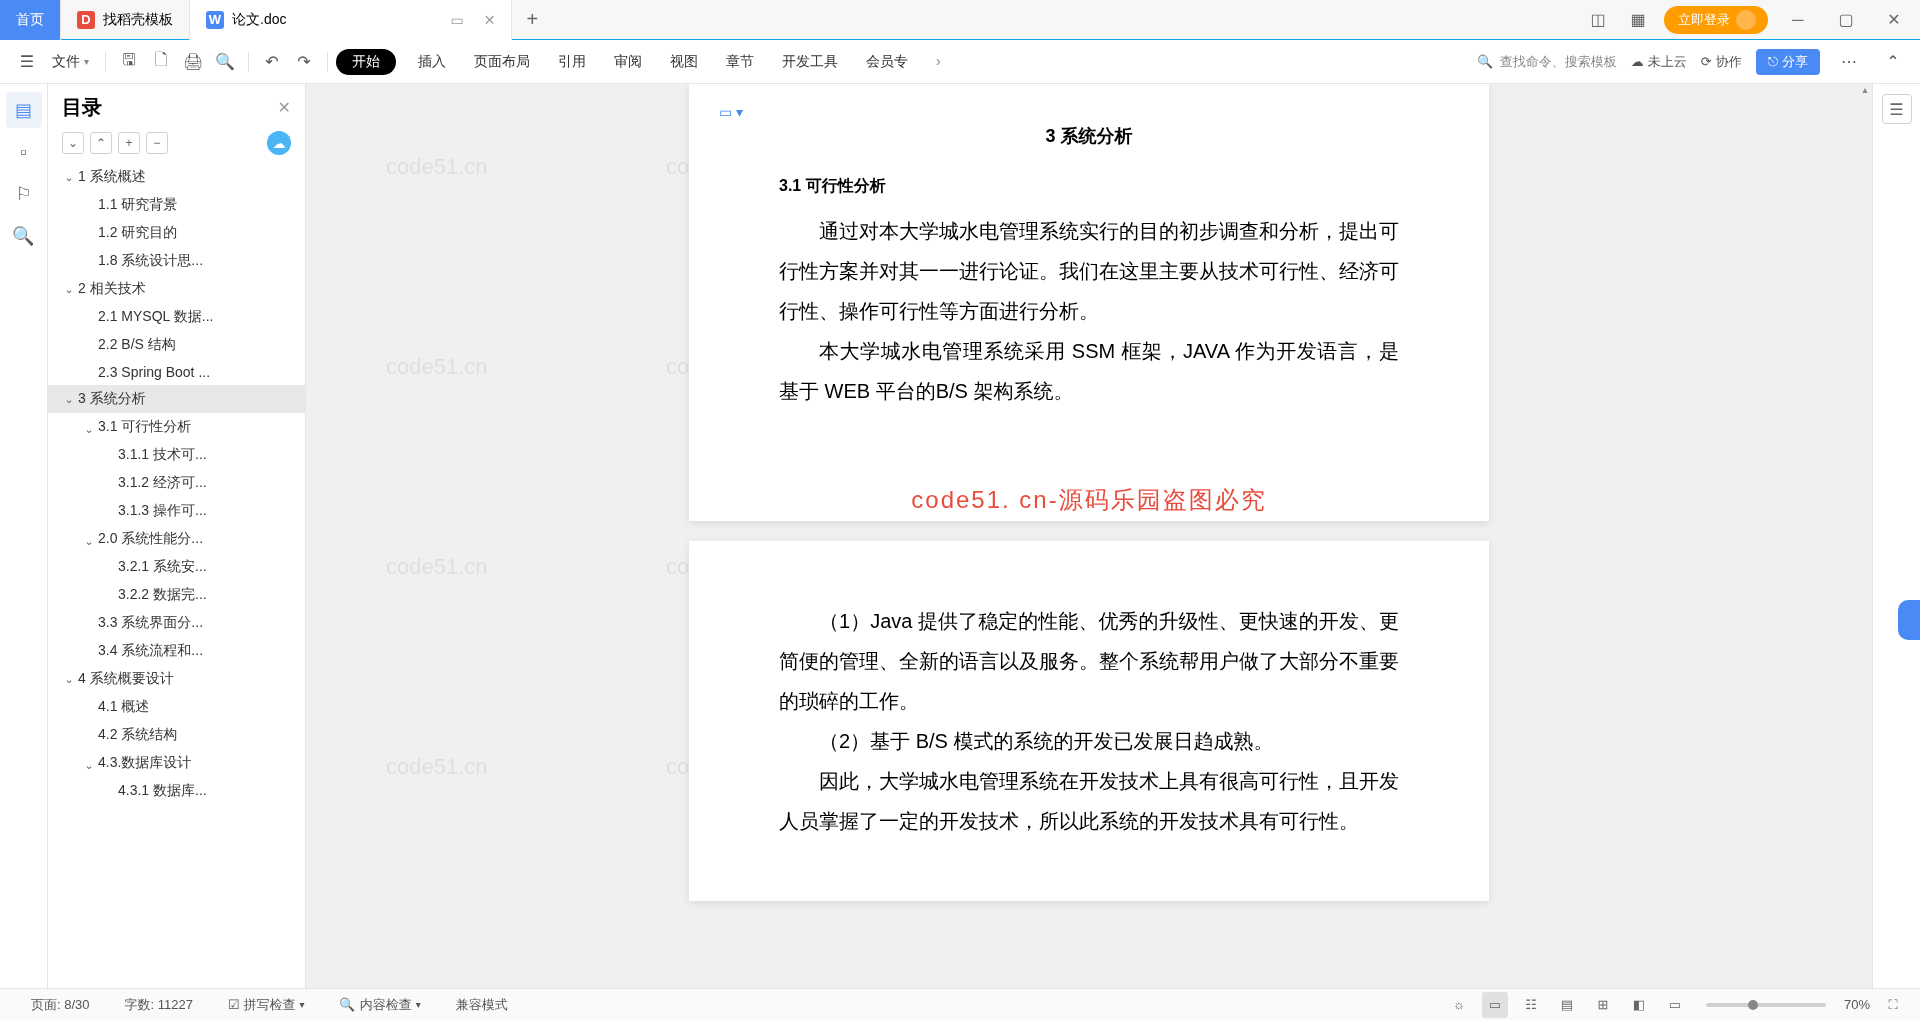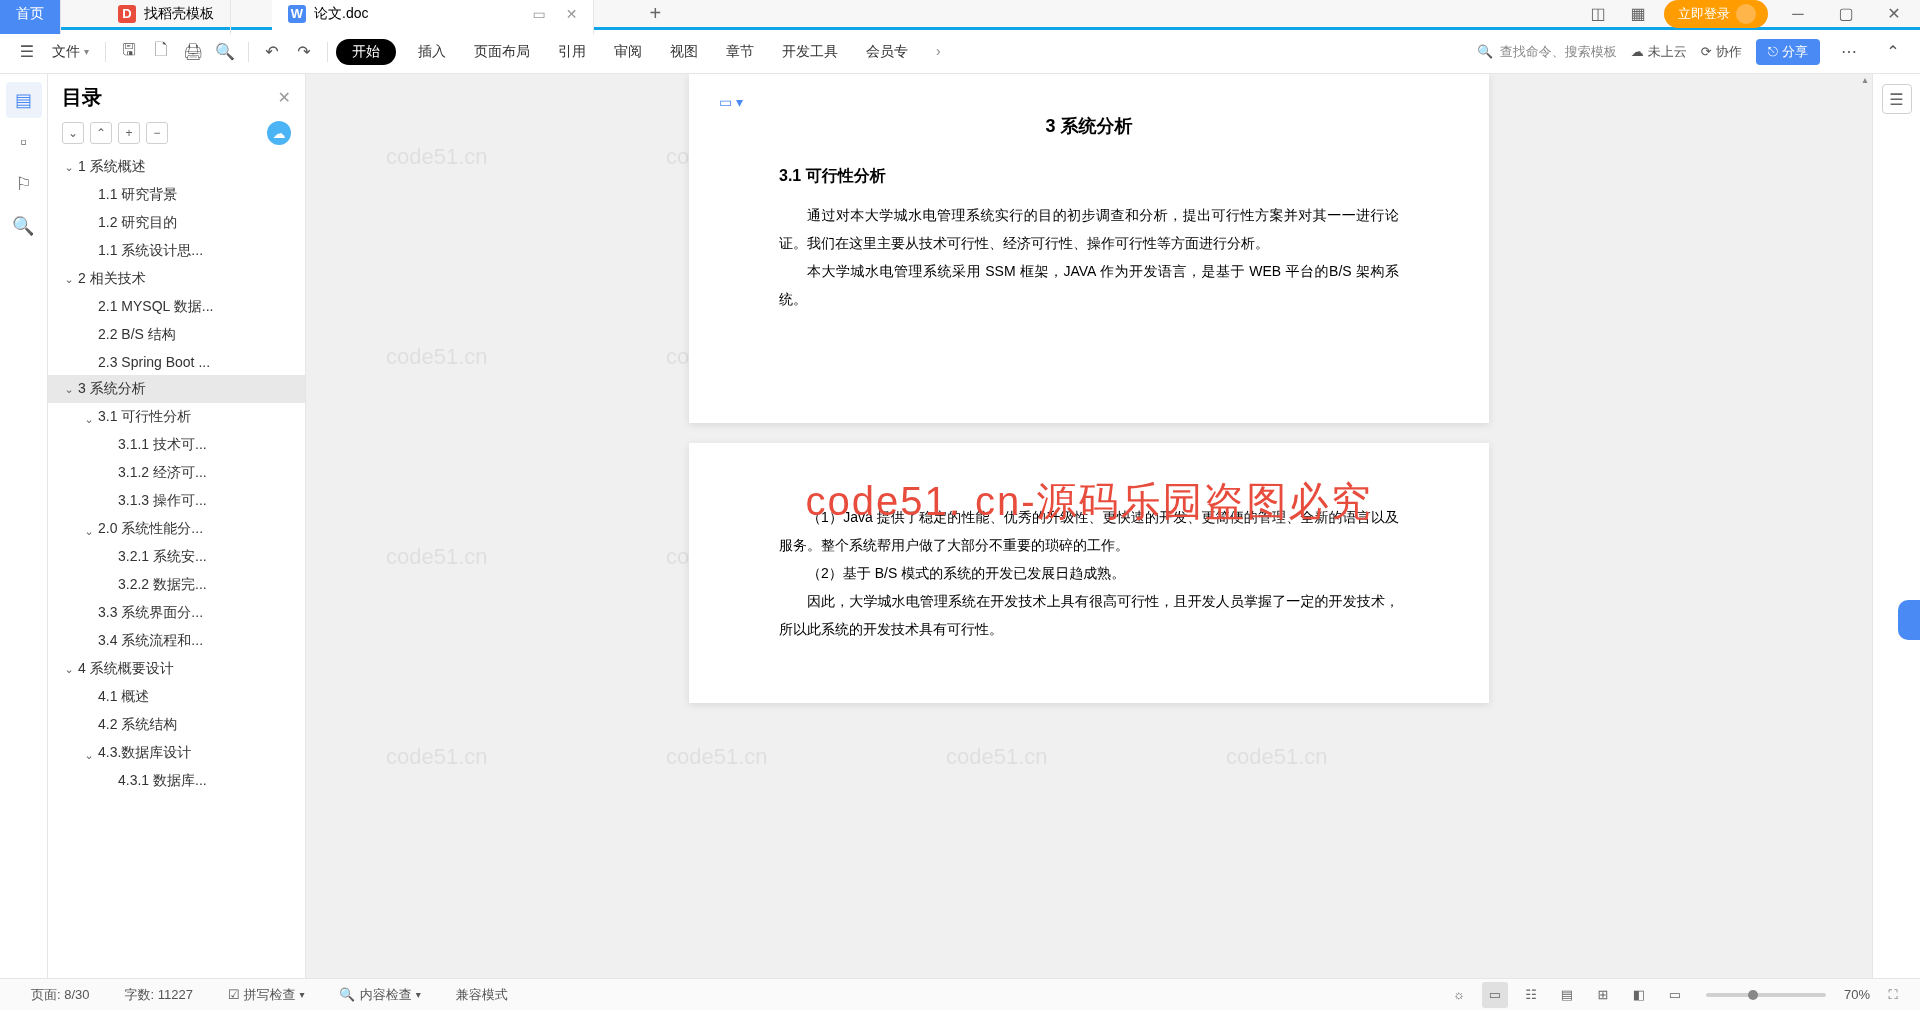"首页" .titlebar { border-bottom: 3px solid #0ea5e9 -> 1px solid #0ea5e9; gap: 41px -> none; height: 30px -> 40px }
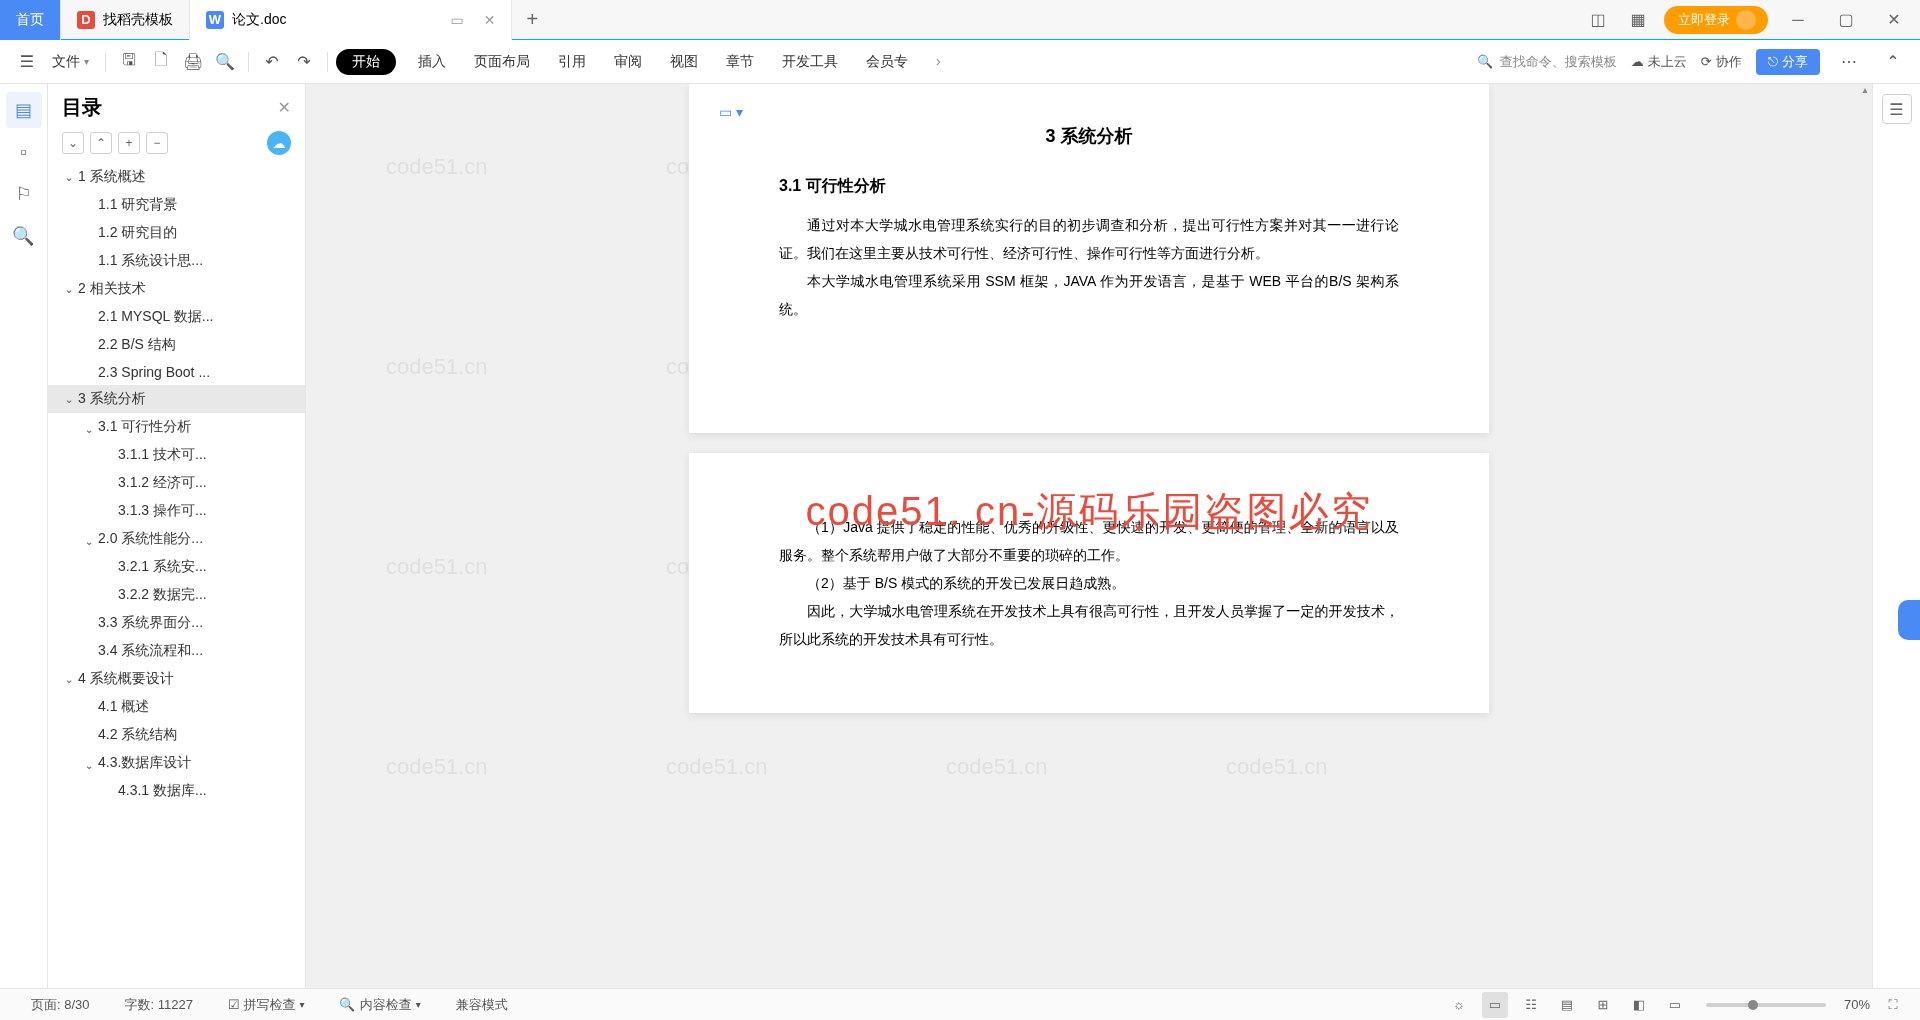"通过对本大学城水电管理系统实行的目的初步调查和分析，提出可行性方案并对其一一进行" .para { font-size: 14px -> 20px }
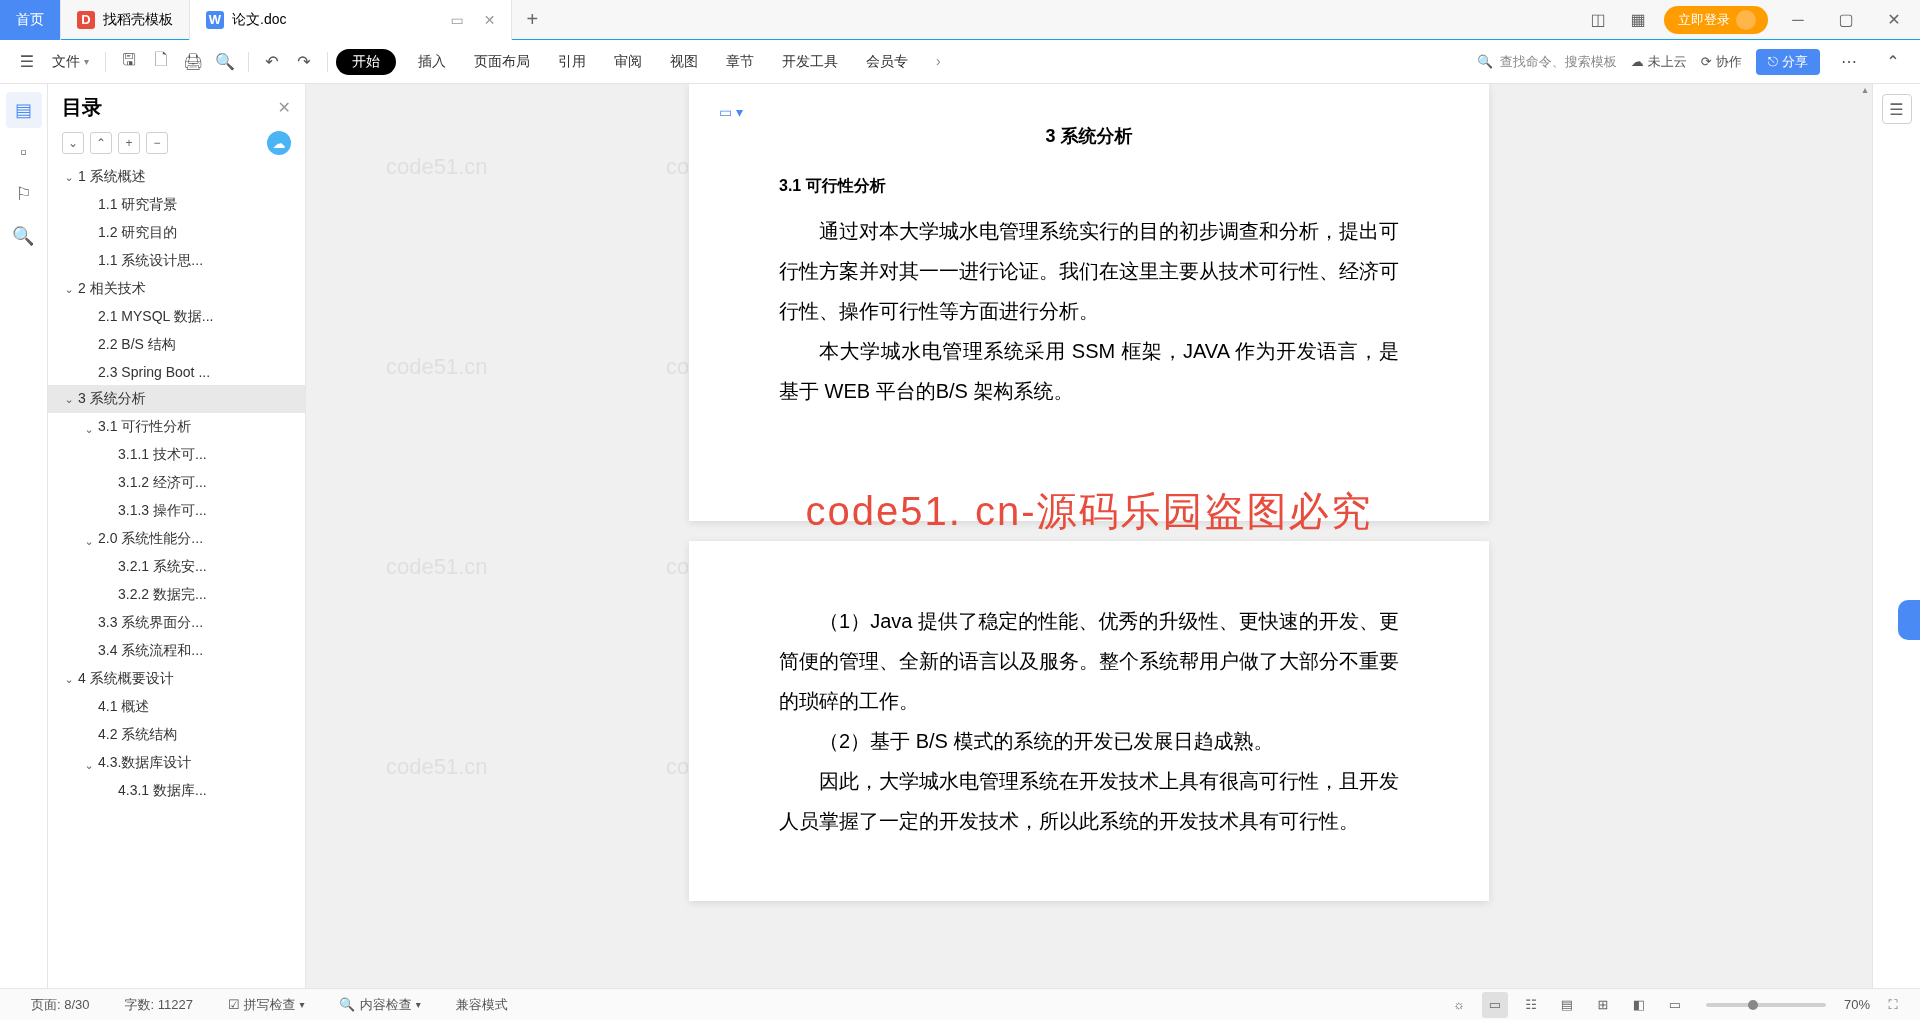"1.1 系统设计思..." span { text: 1.1 -> 1.8 }
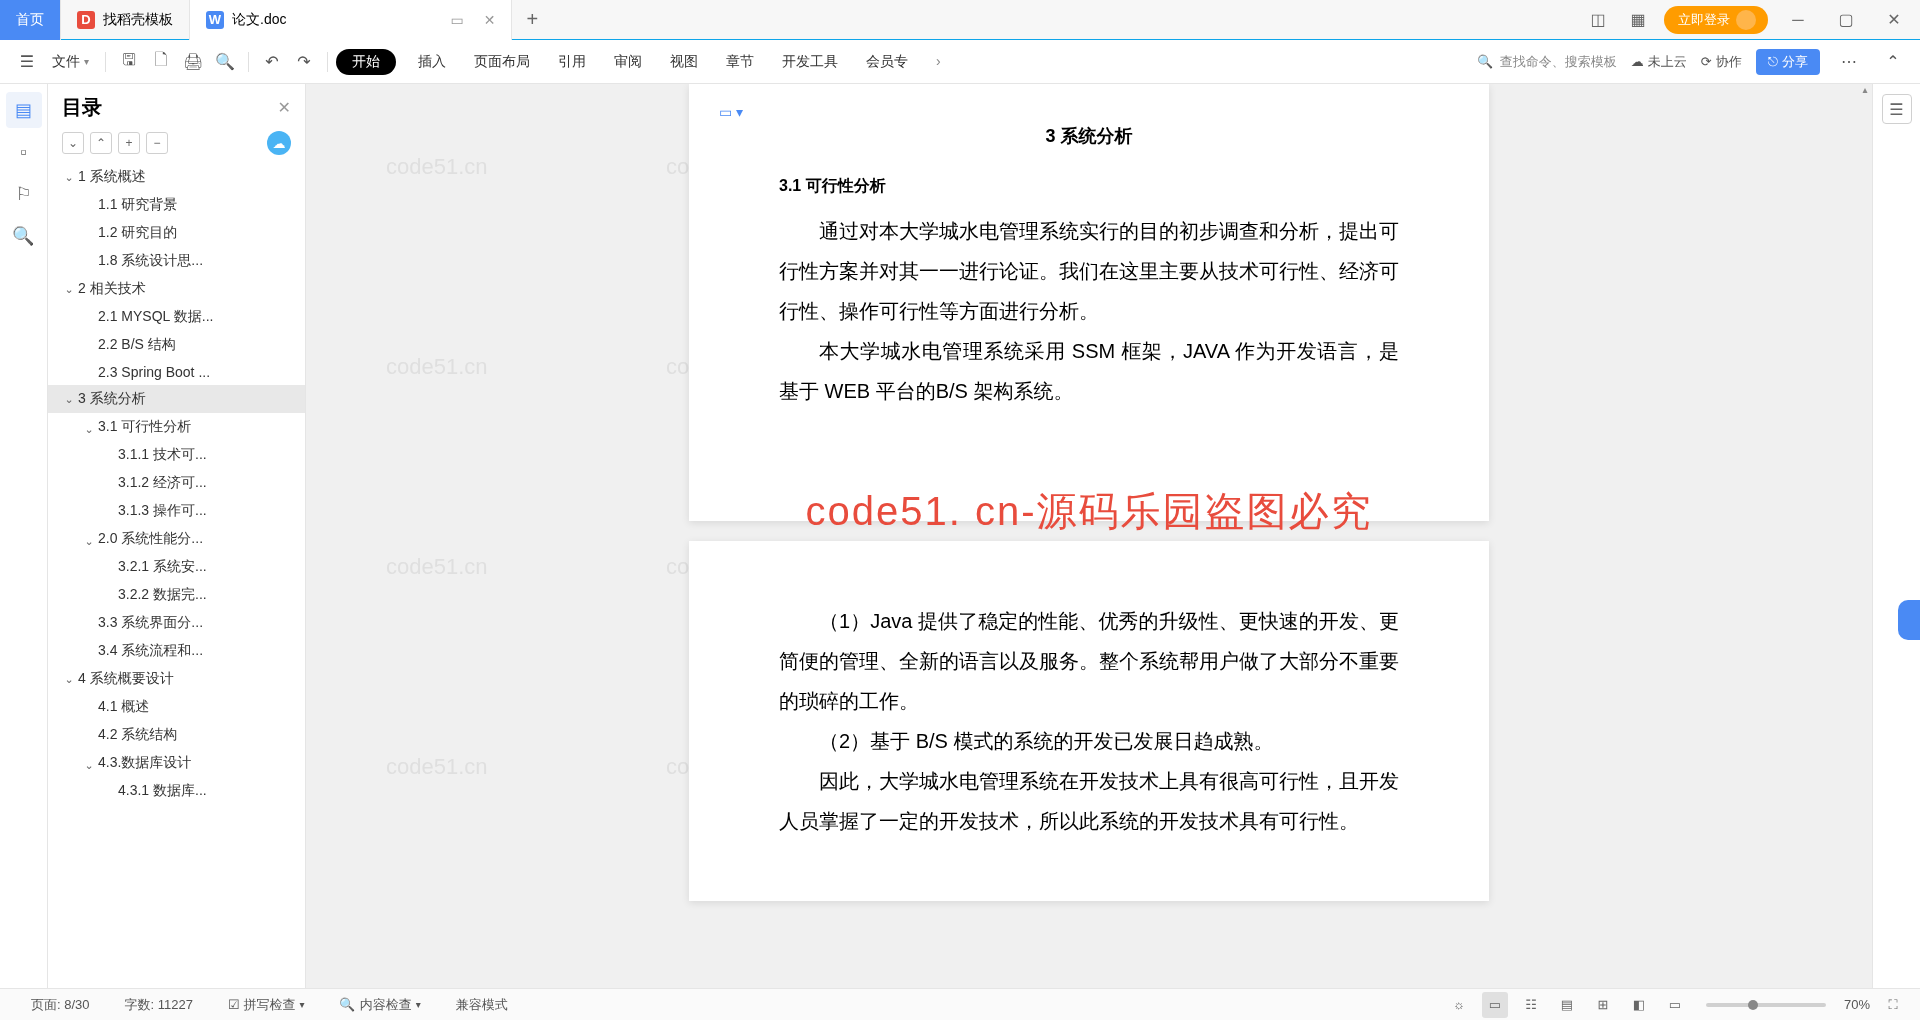"code51. cn-源码乐园盗图必究" .watermark { font-size: 40px -> 24px }
